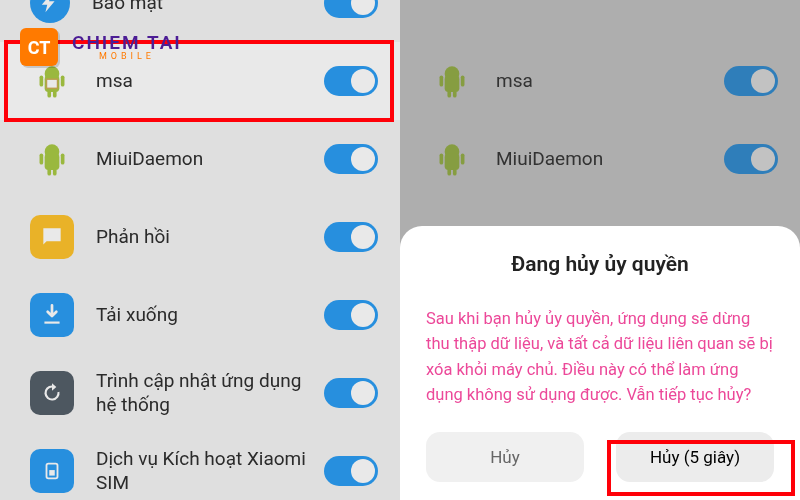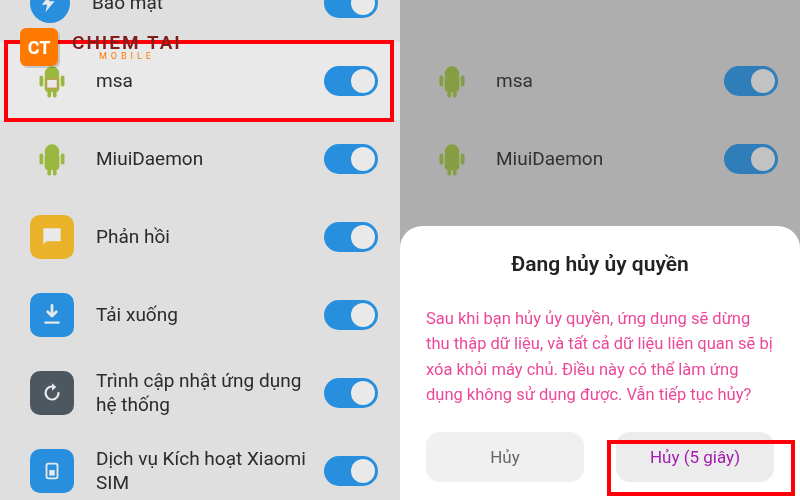"CHIEM TAI" .wm-main { color: #7f1d1d -> #4c1d95 }
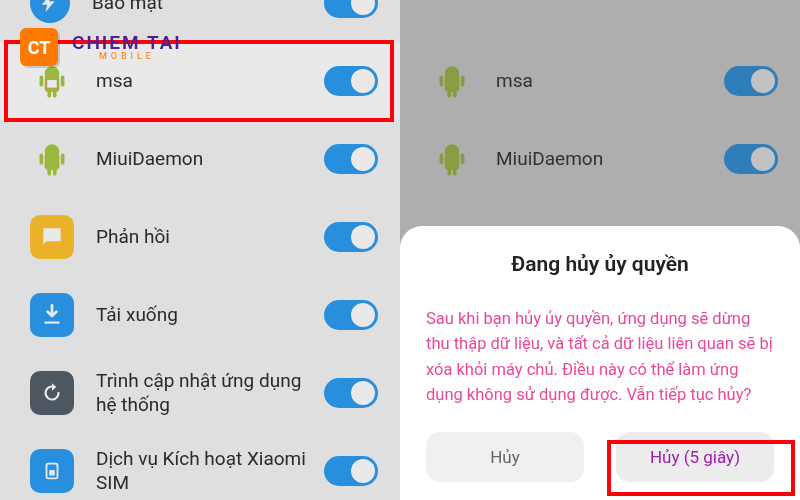"Hủy (5 giây)" .dlg-btn.disabled { color: #a21caf -> #000000 }
